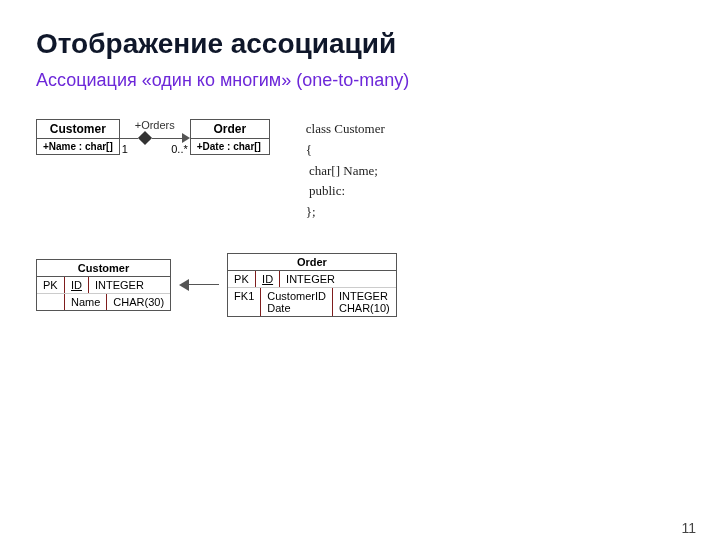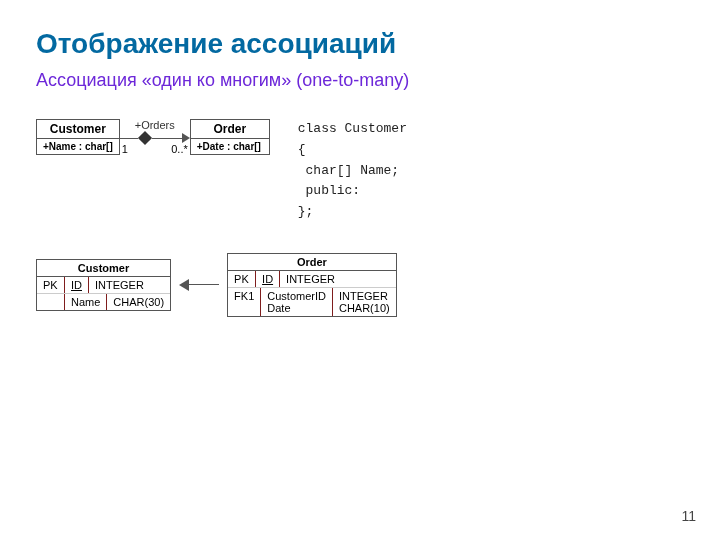"Отображение ассоциаций" .title { color: #0369a1 -> #0f172a }
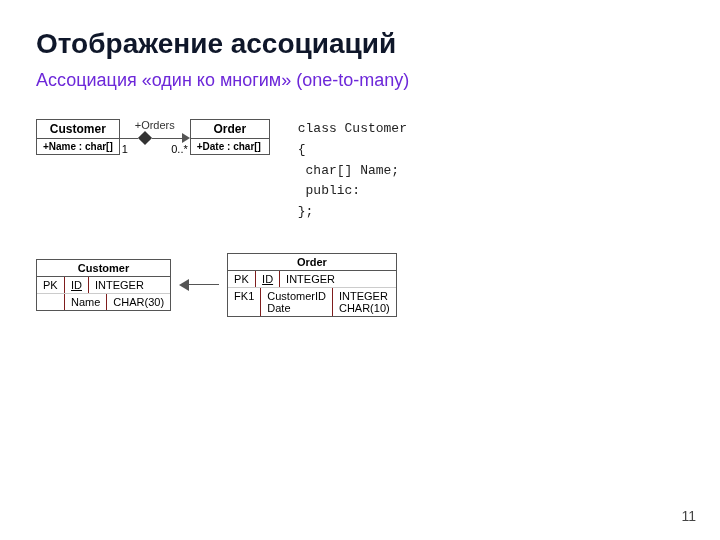"class Customer" .code-block { font-family: Liberation Mono, monospace -> Liberation Serif, serif; margin-left: 4px -> 12px }
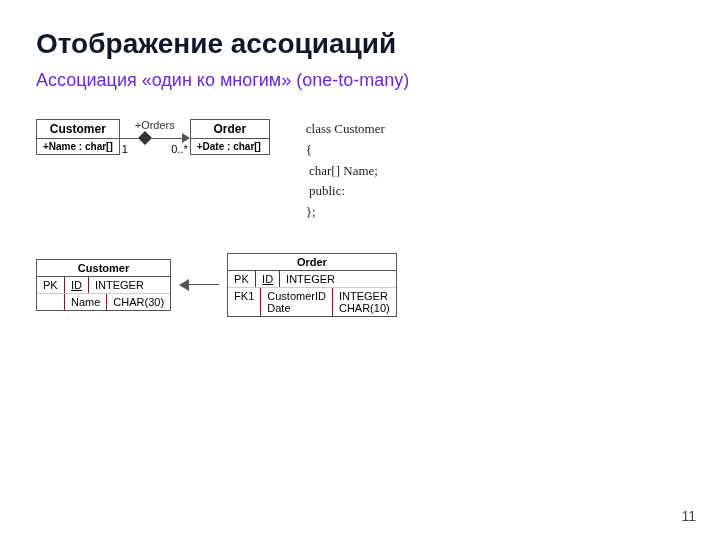"11" .page-num { bottom: 16px -> 4px }
